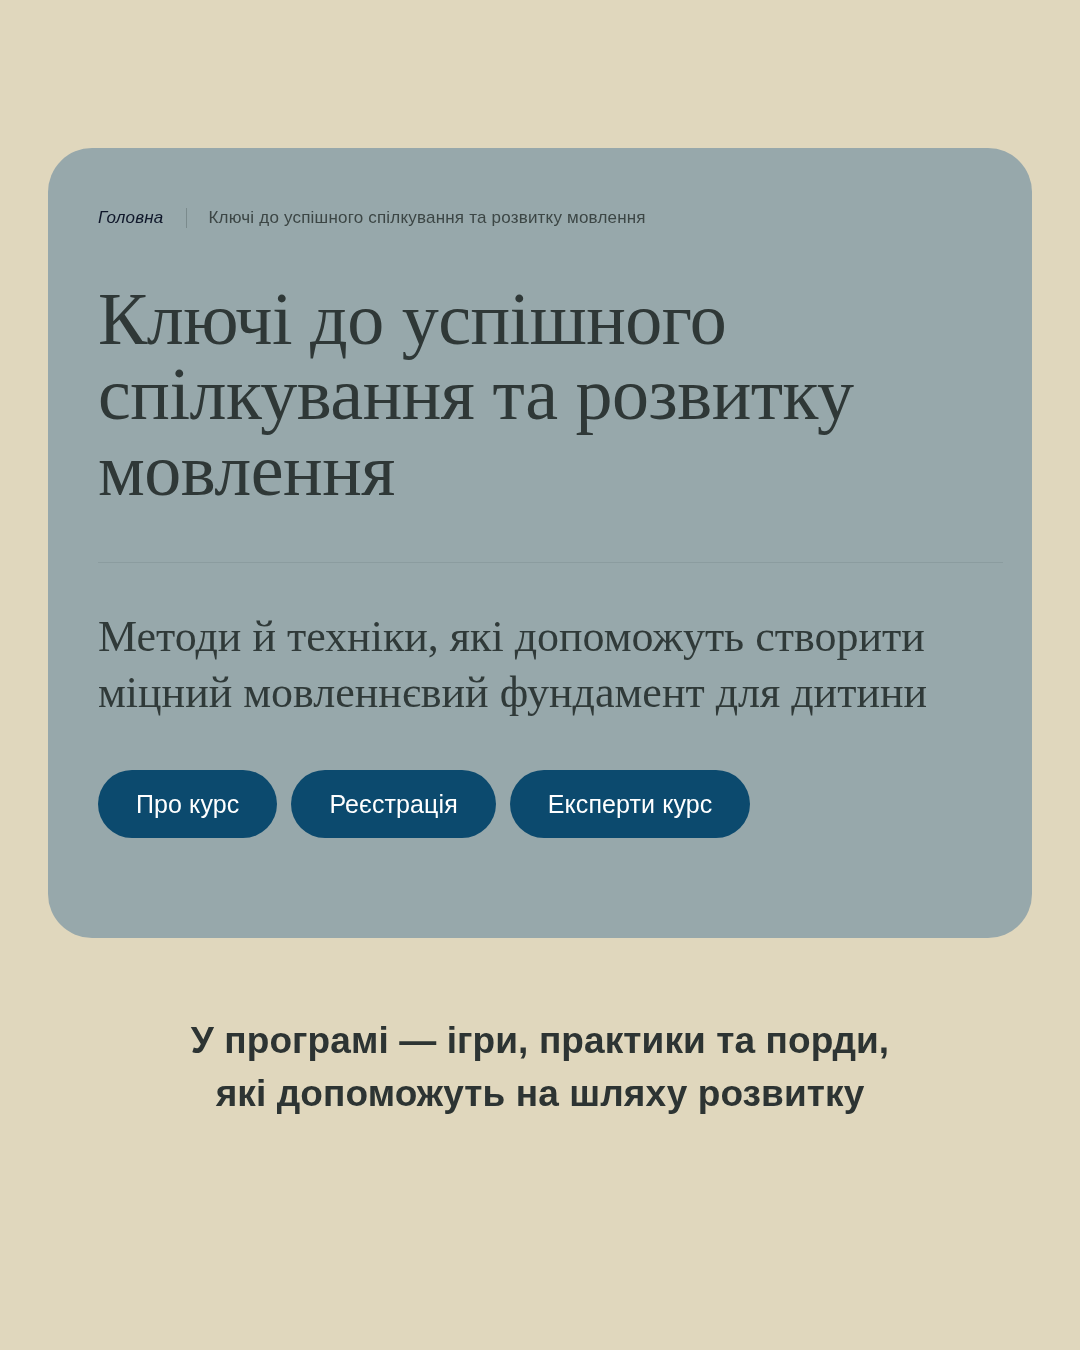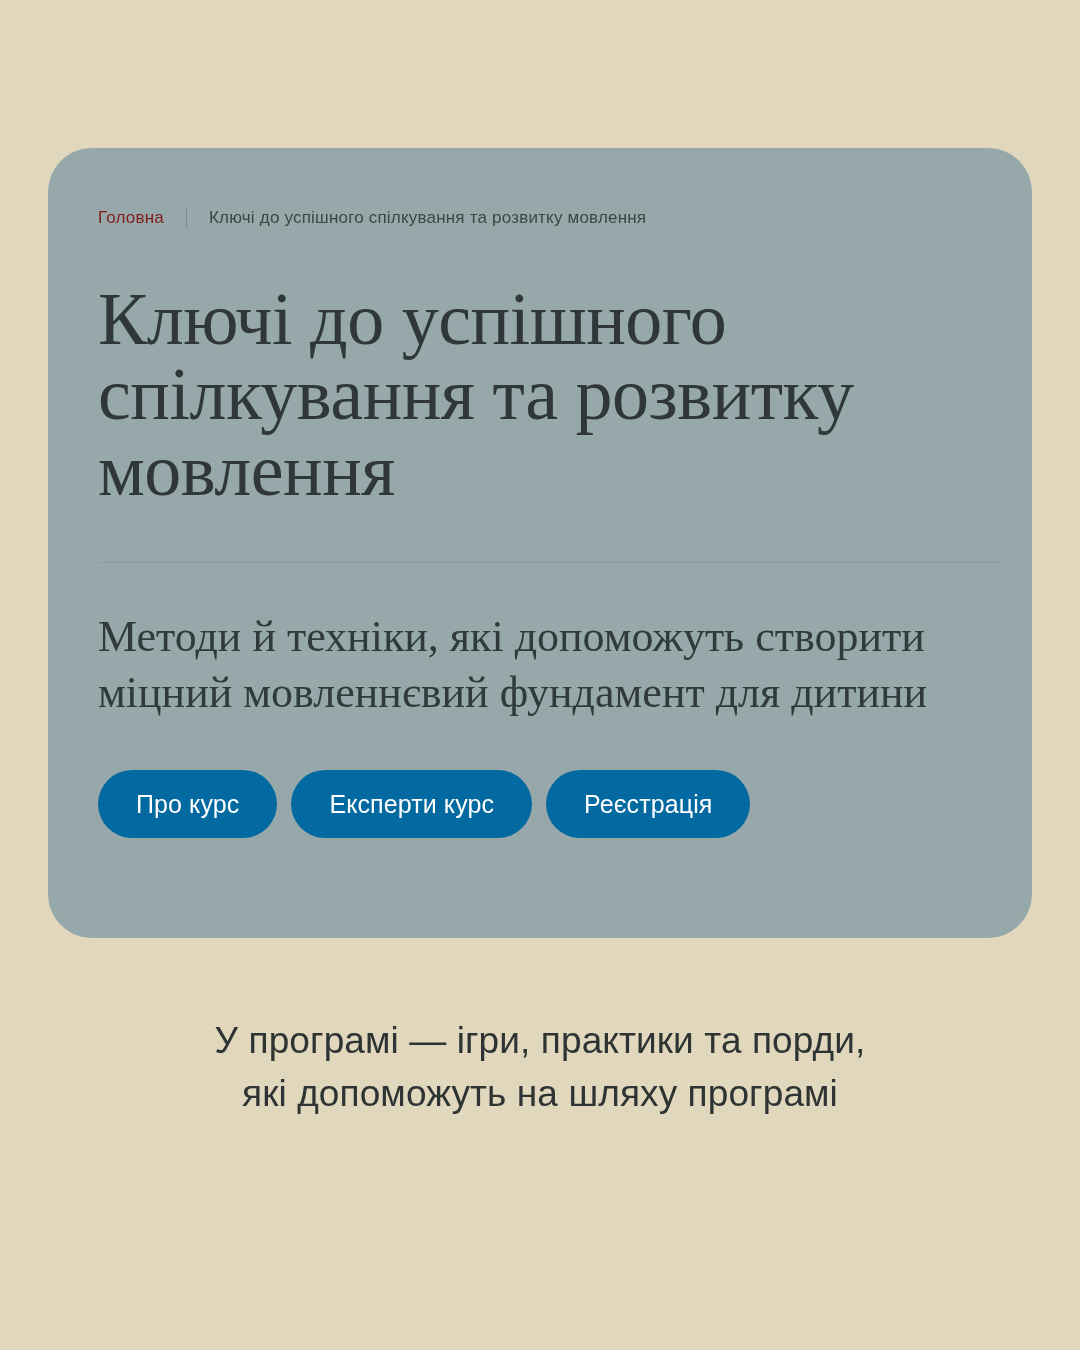"Головна" .breadcrumb-home { color: #7f1d1d -> #0f172a; font-style: none -> italic }
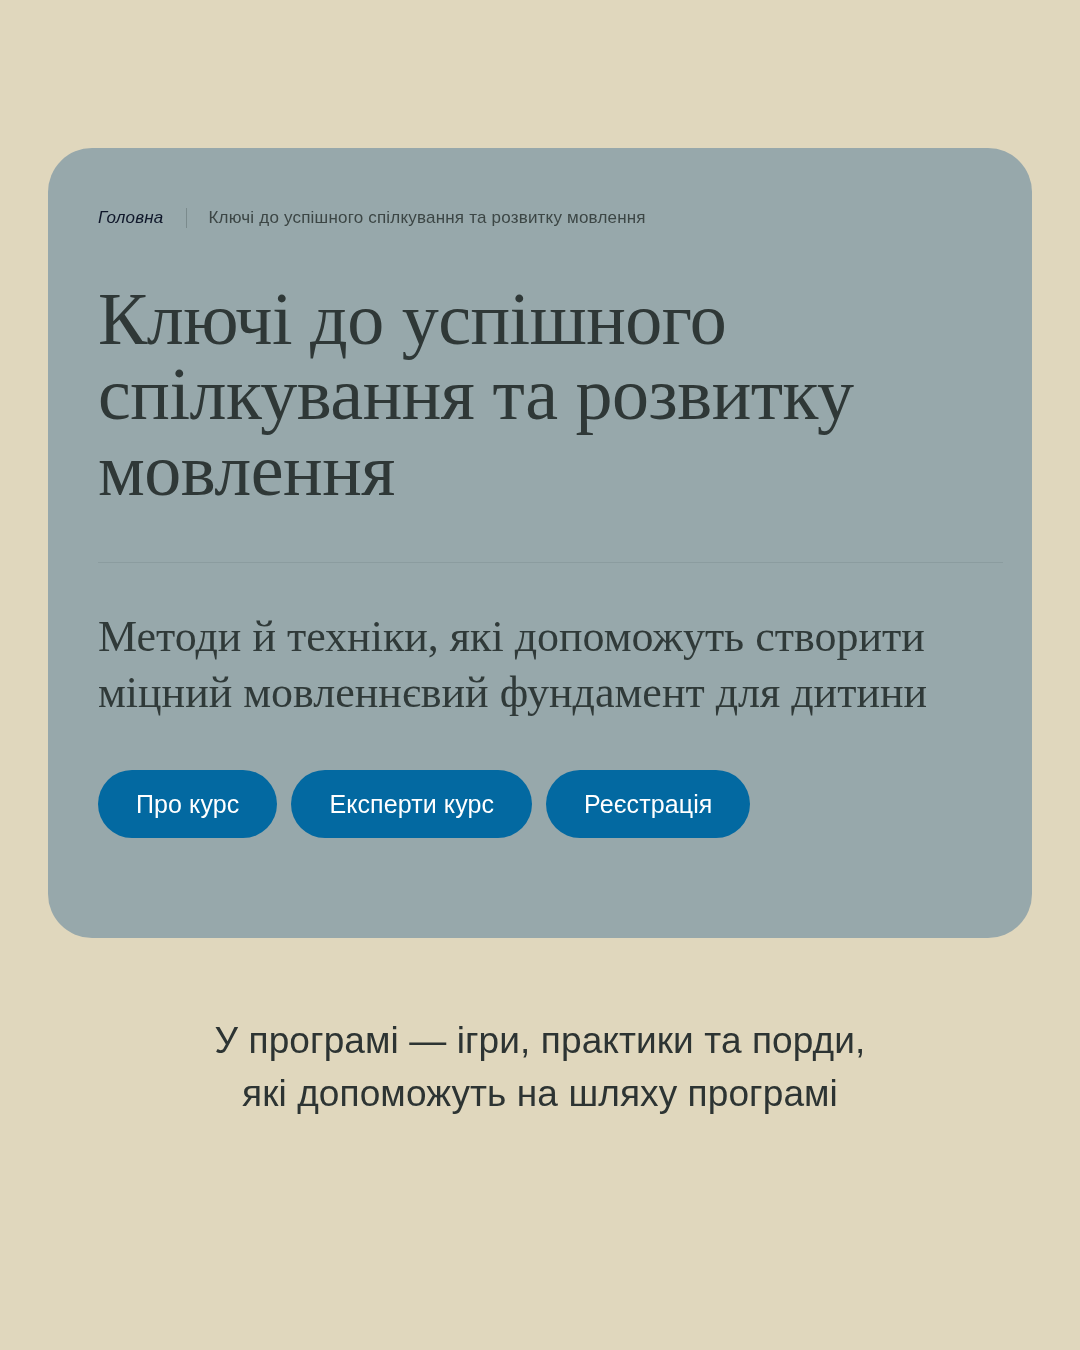"Про курс" .btn { background: #0369a1 -> #0c4a6e }
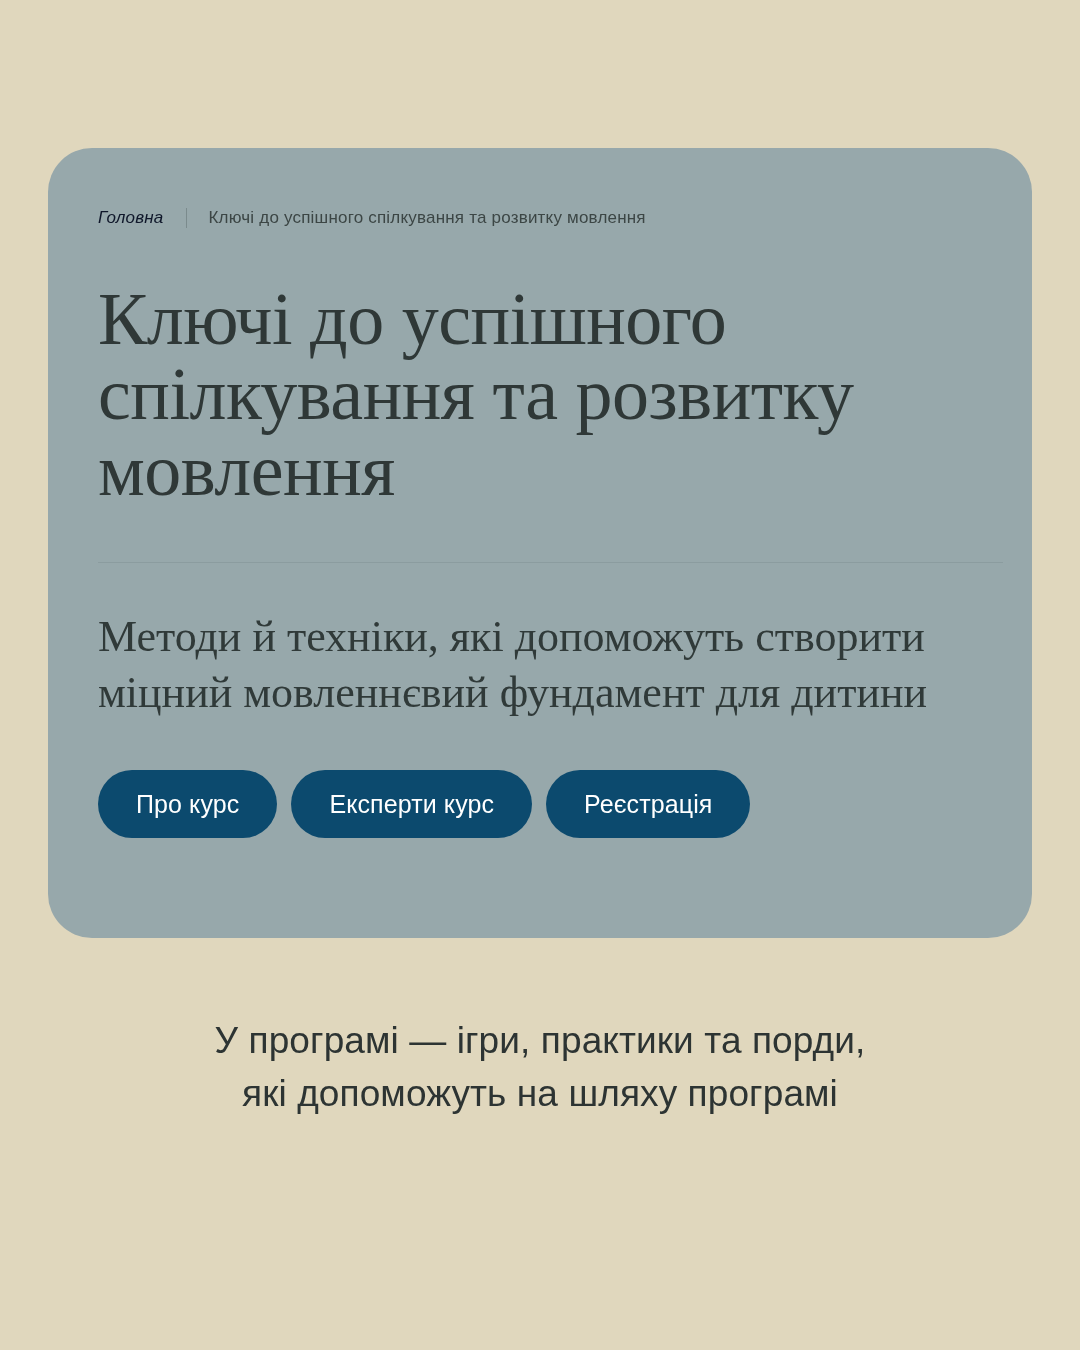"Експерти курс" button.btn { order: before "Реєстрація" -> after "Реєстрація" }
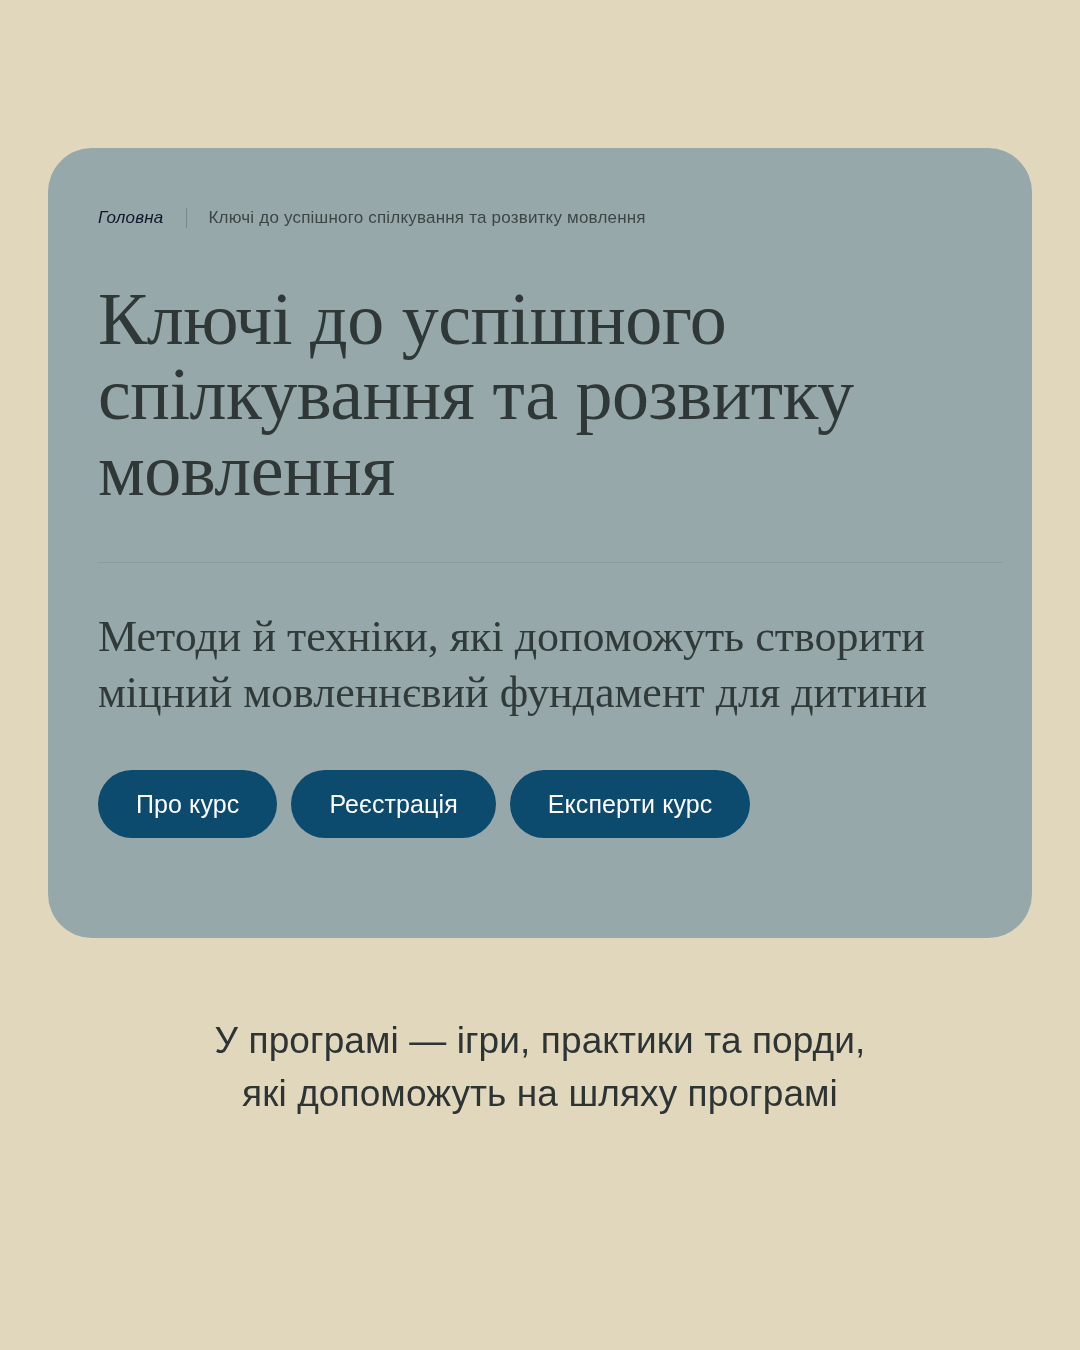"У програмі — ігри, практики" .caption-line { font-weight: none -> bold }
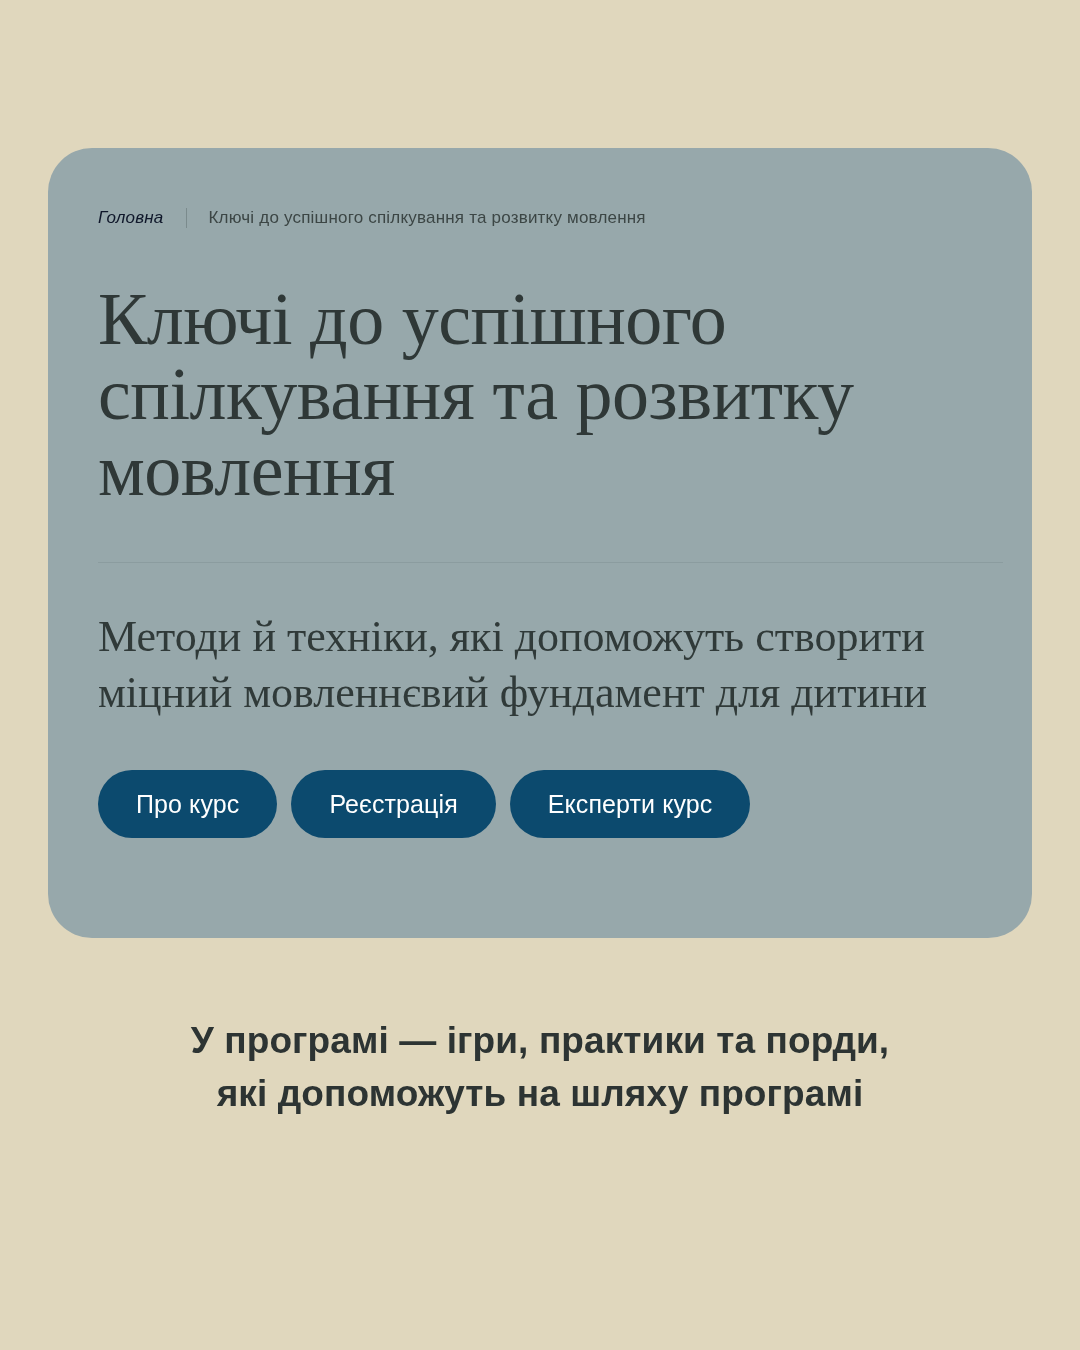"які допоможуть на шляху програмі" span.caption-line { text: програмі -> розвитку }
